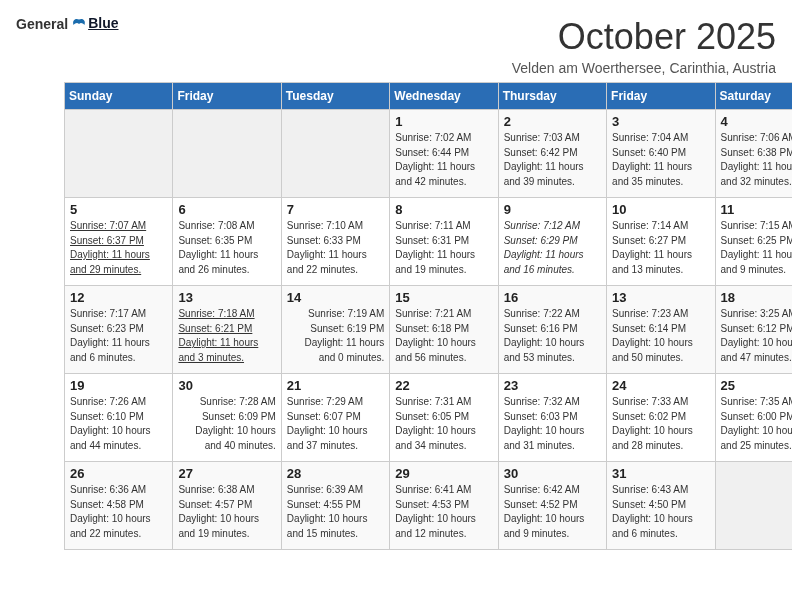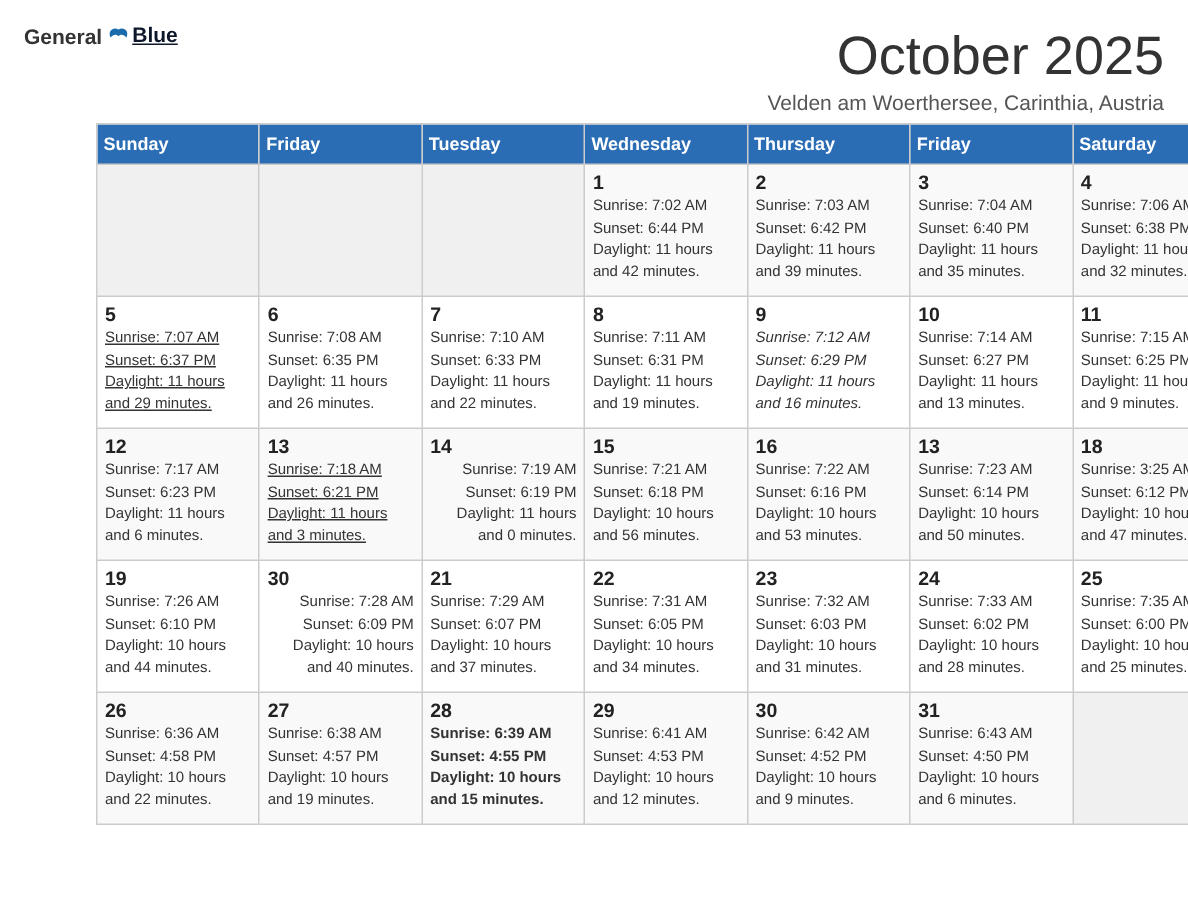"Sunrise: 6:39 AM" div.day-info { font-weight: bold -> none }
